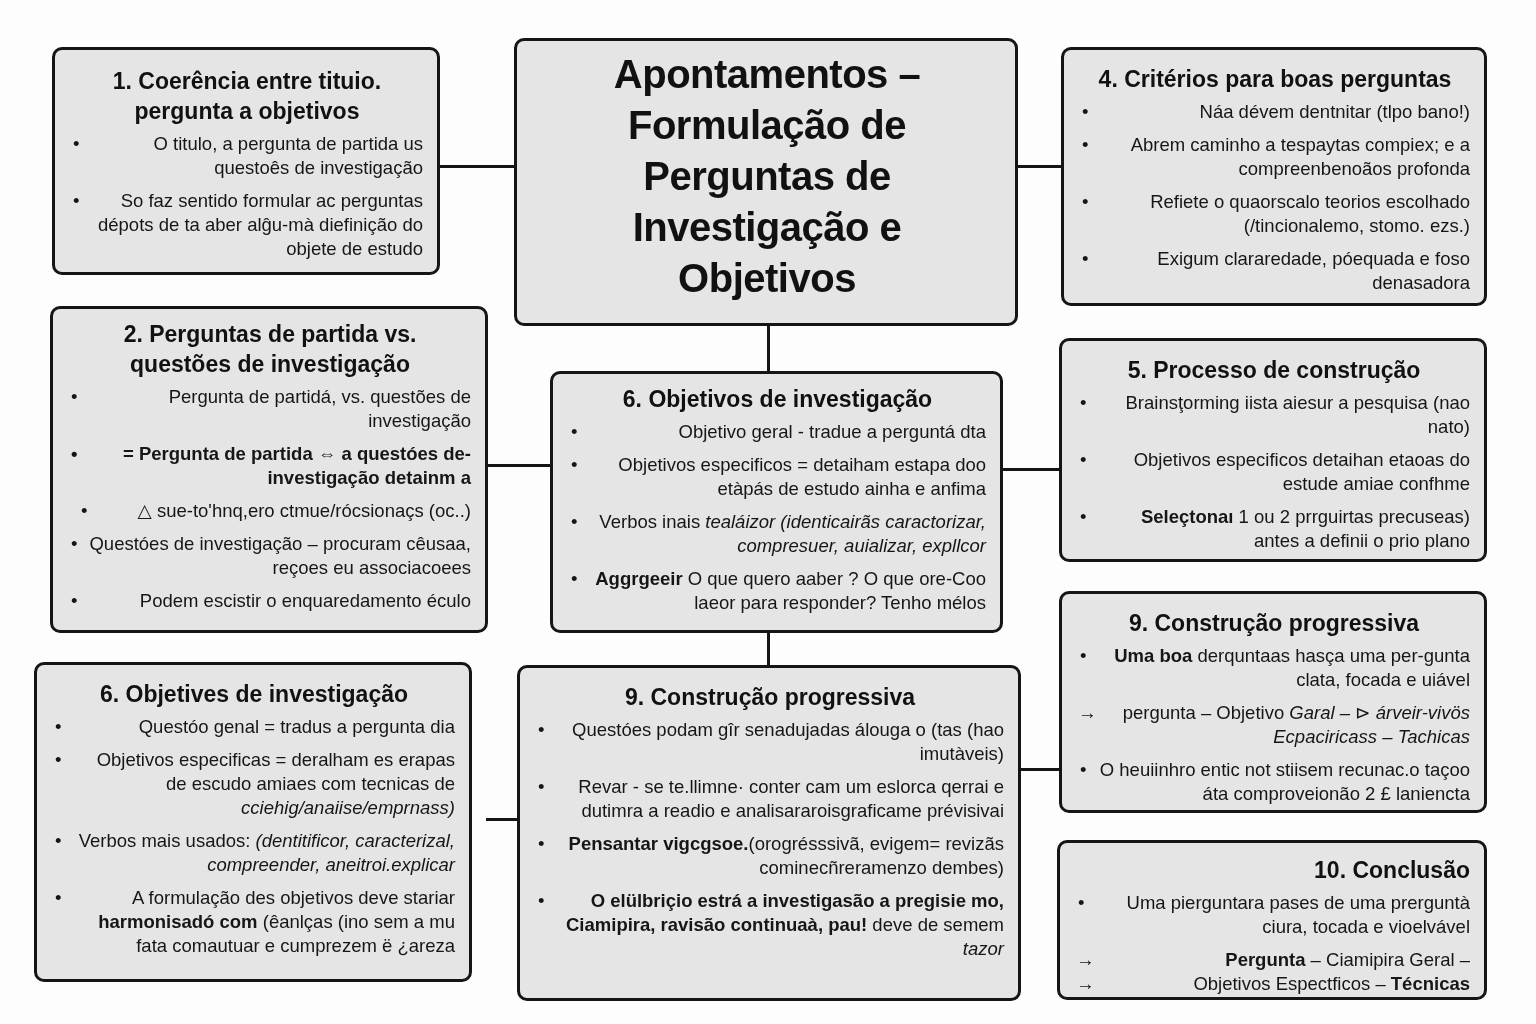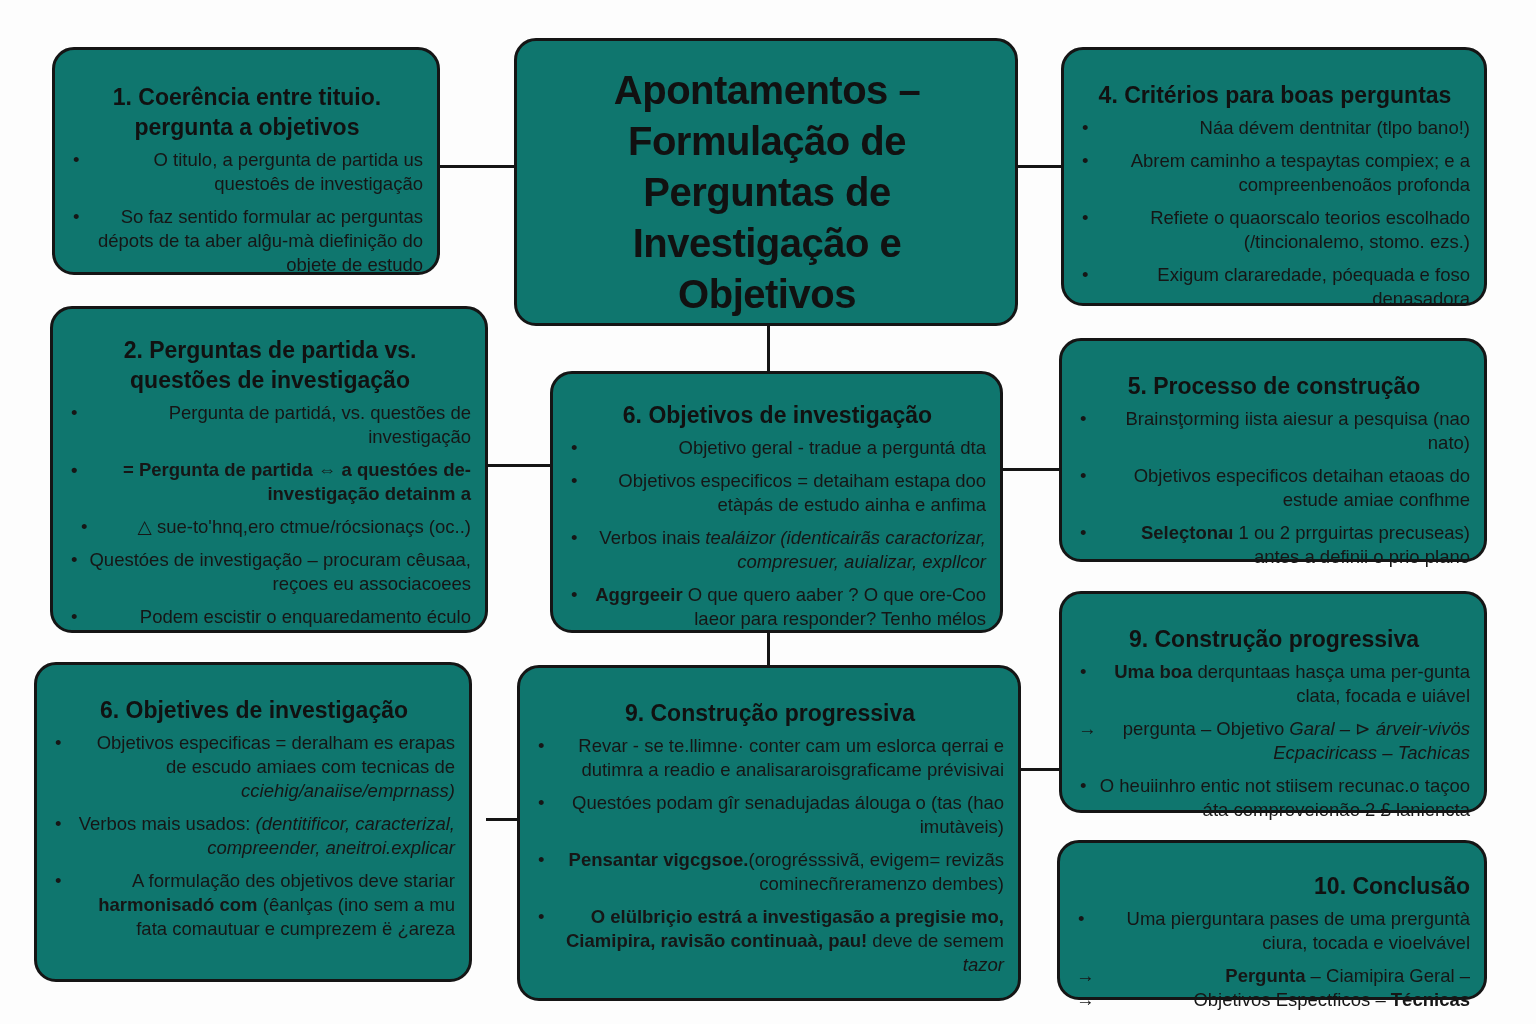"1. Coerência entre tituio." .box { background: #0f766e -> #e5e5e5; border-radius: 22px -> 10px; padding: 24px 14px 8px 16px -> 8px 14px 8px 16px }
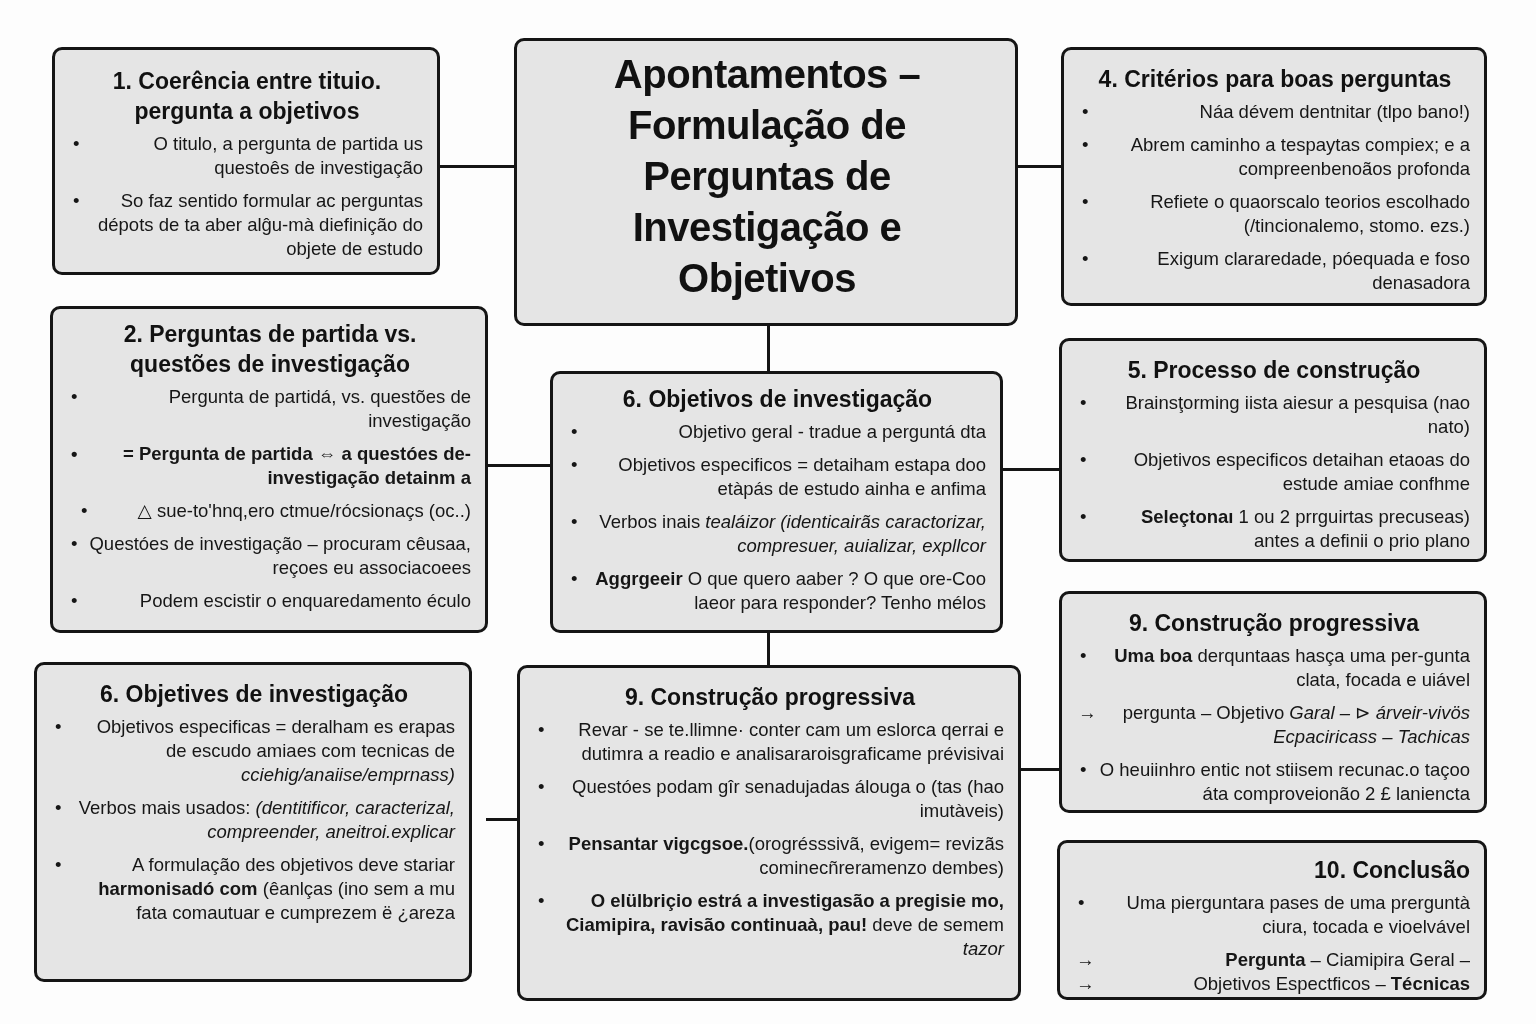"Questóo genal = tradus a" li.bullet { html: none -> <li>Questóo genal = tradus a pergunta dia</li> }
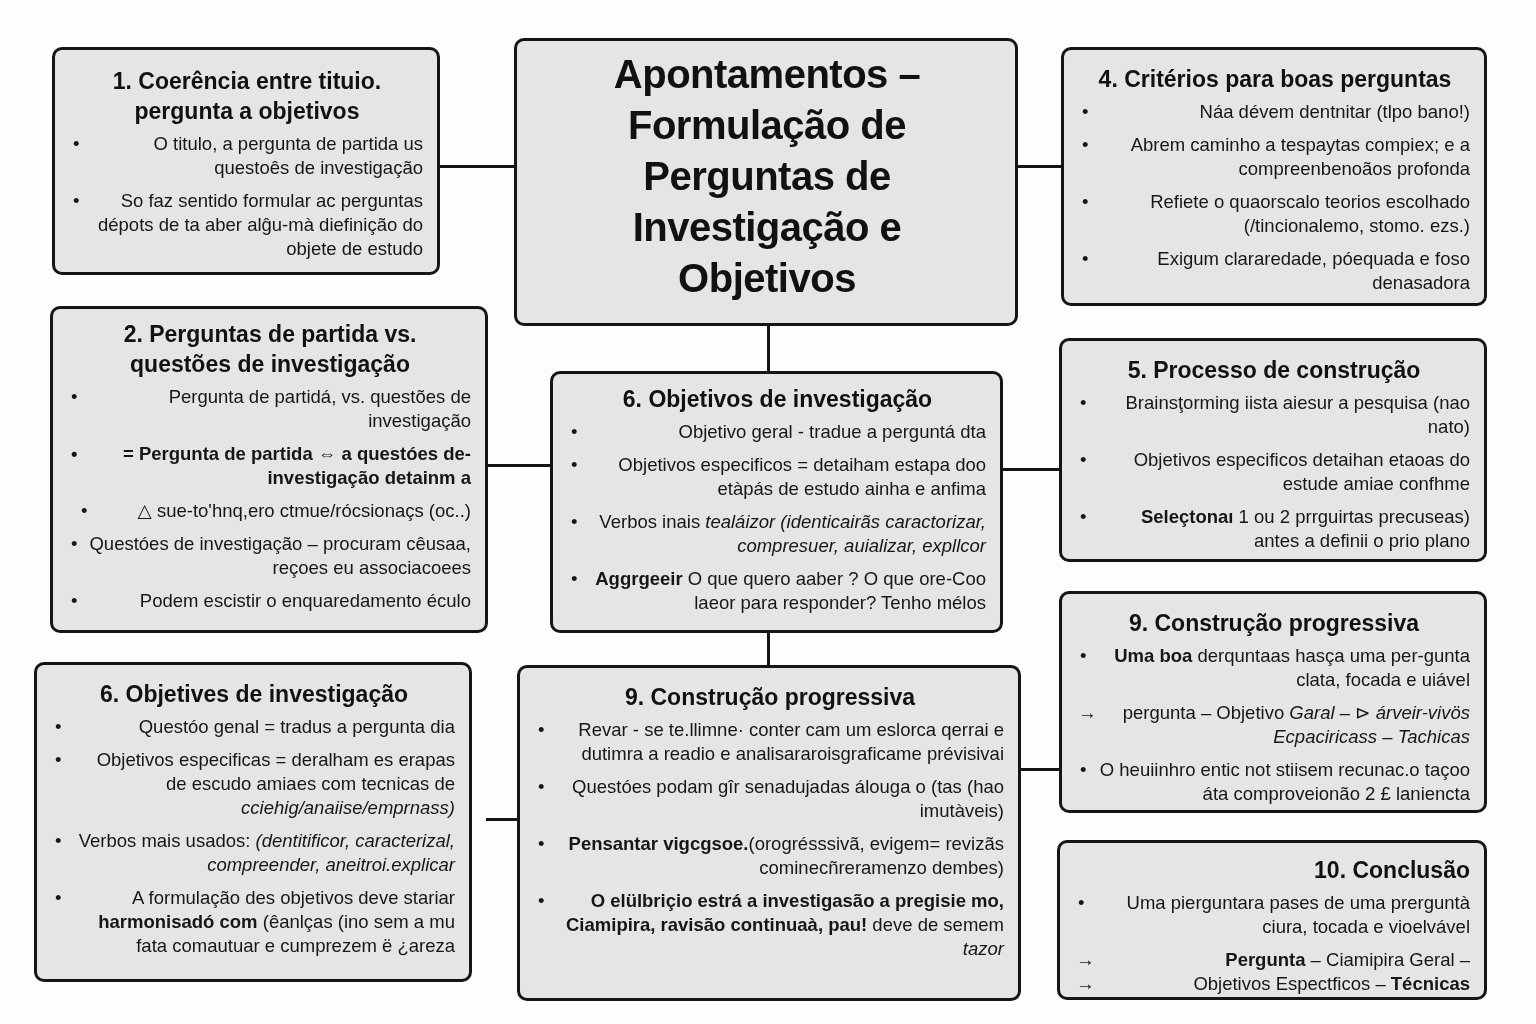"Revar - se te.llimne· conter" li.bullet { order: before "Questóes podam gîr senadujadas álouga" -> after "Questóes podam gîr senadujadas álouga" }
